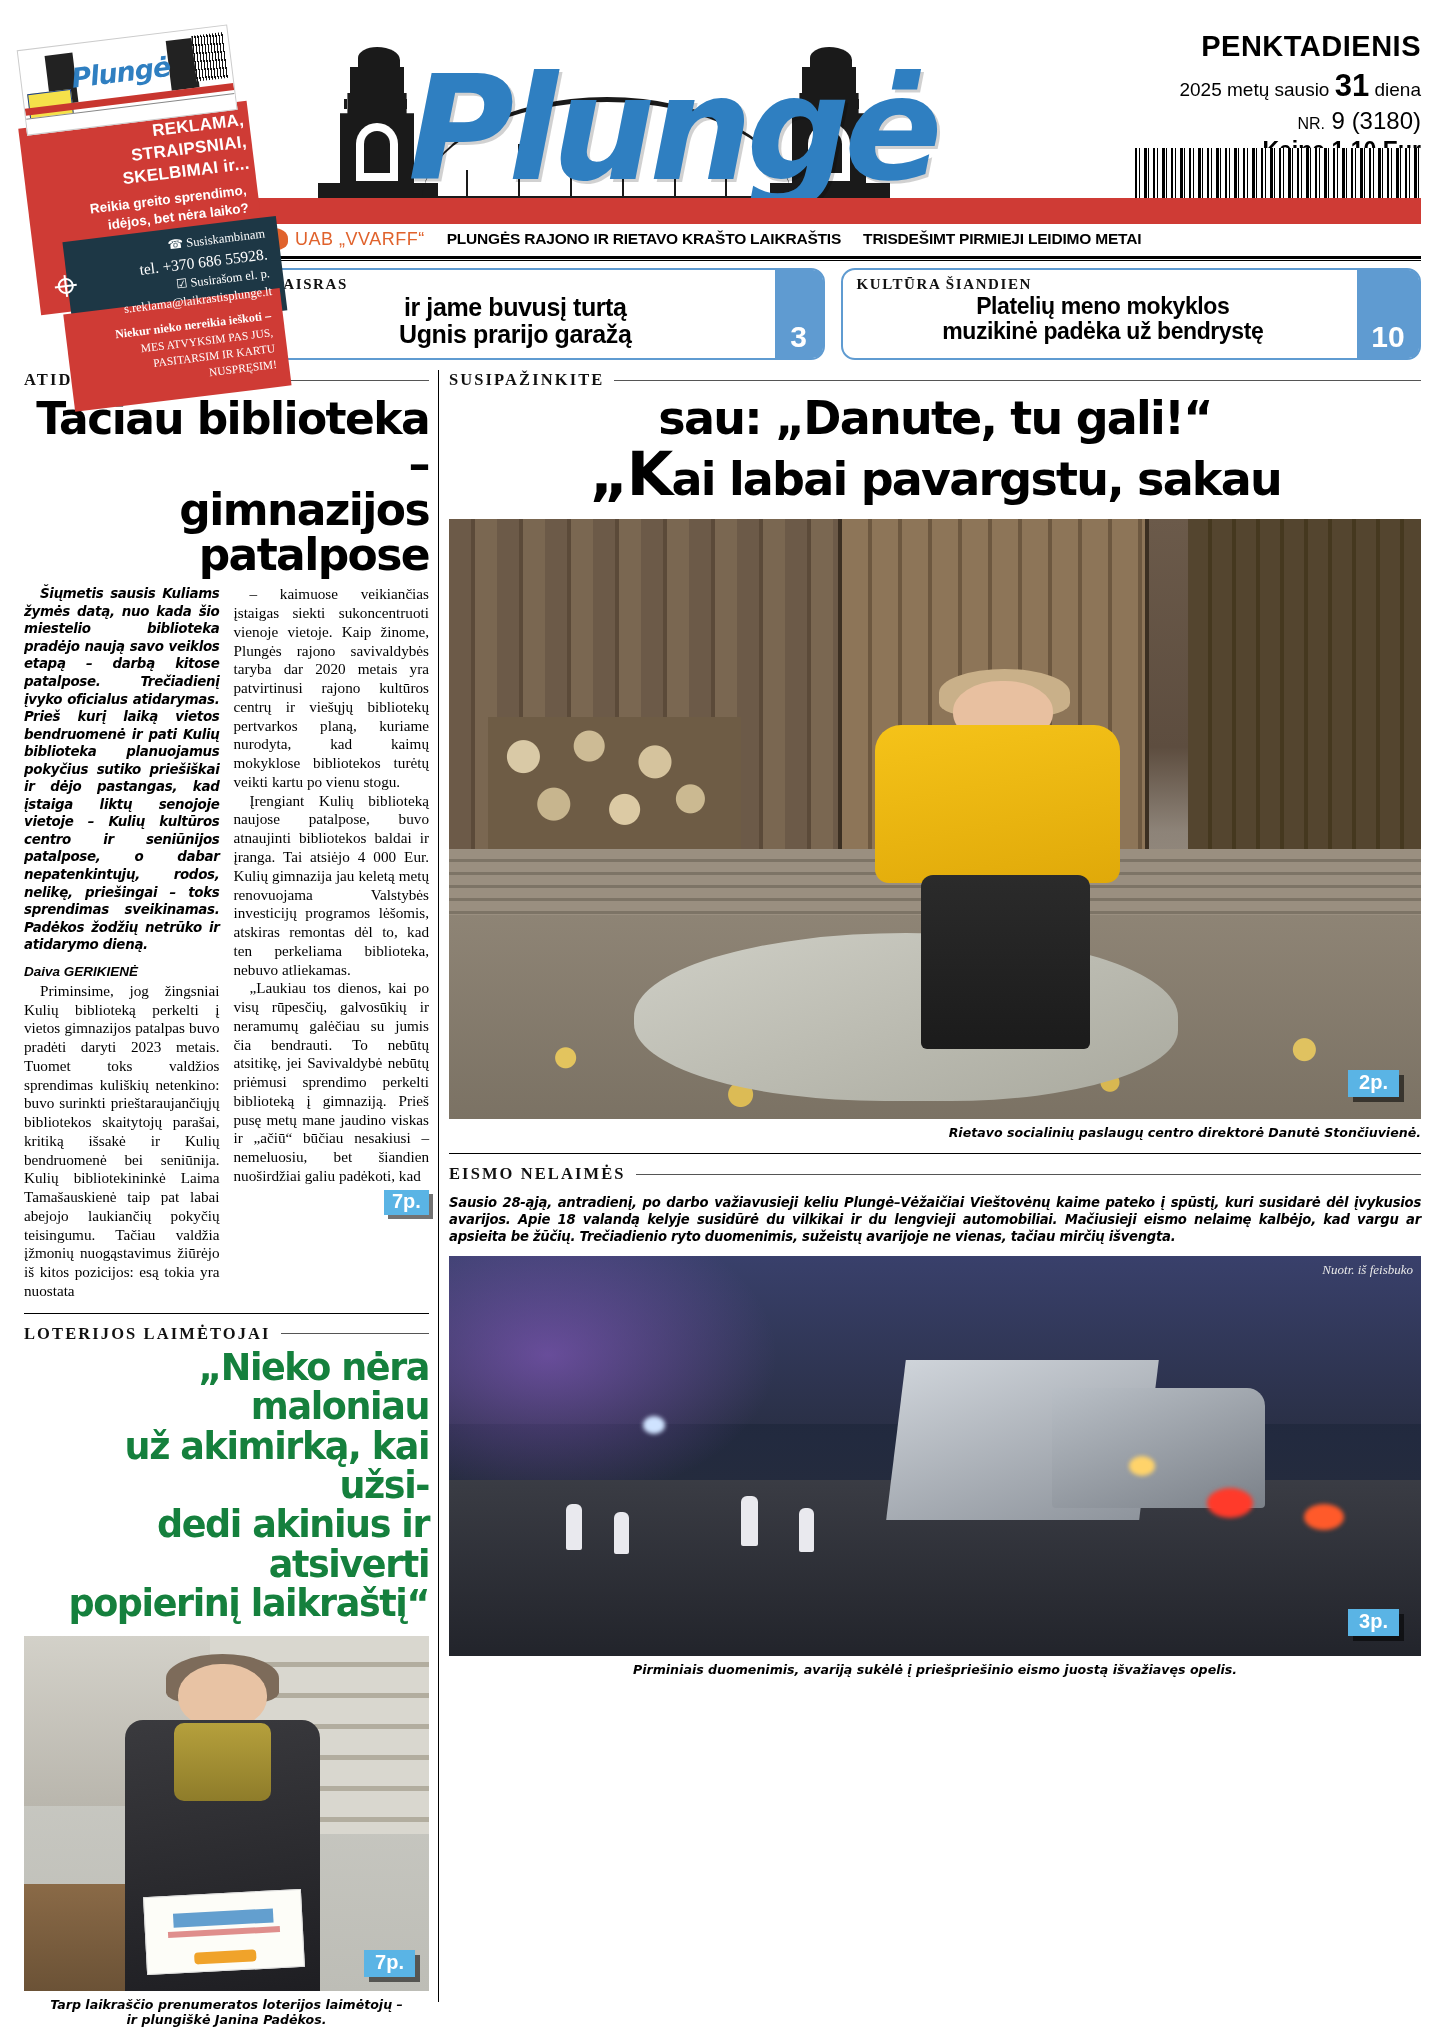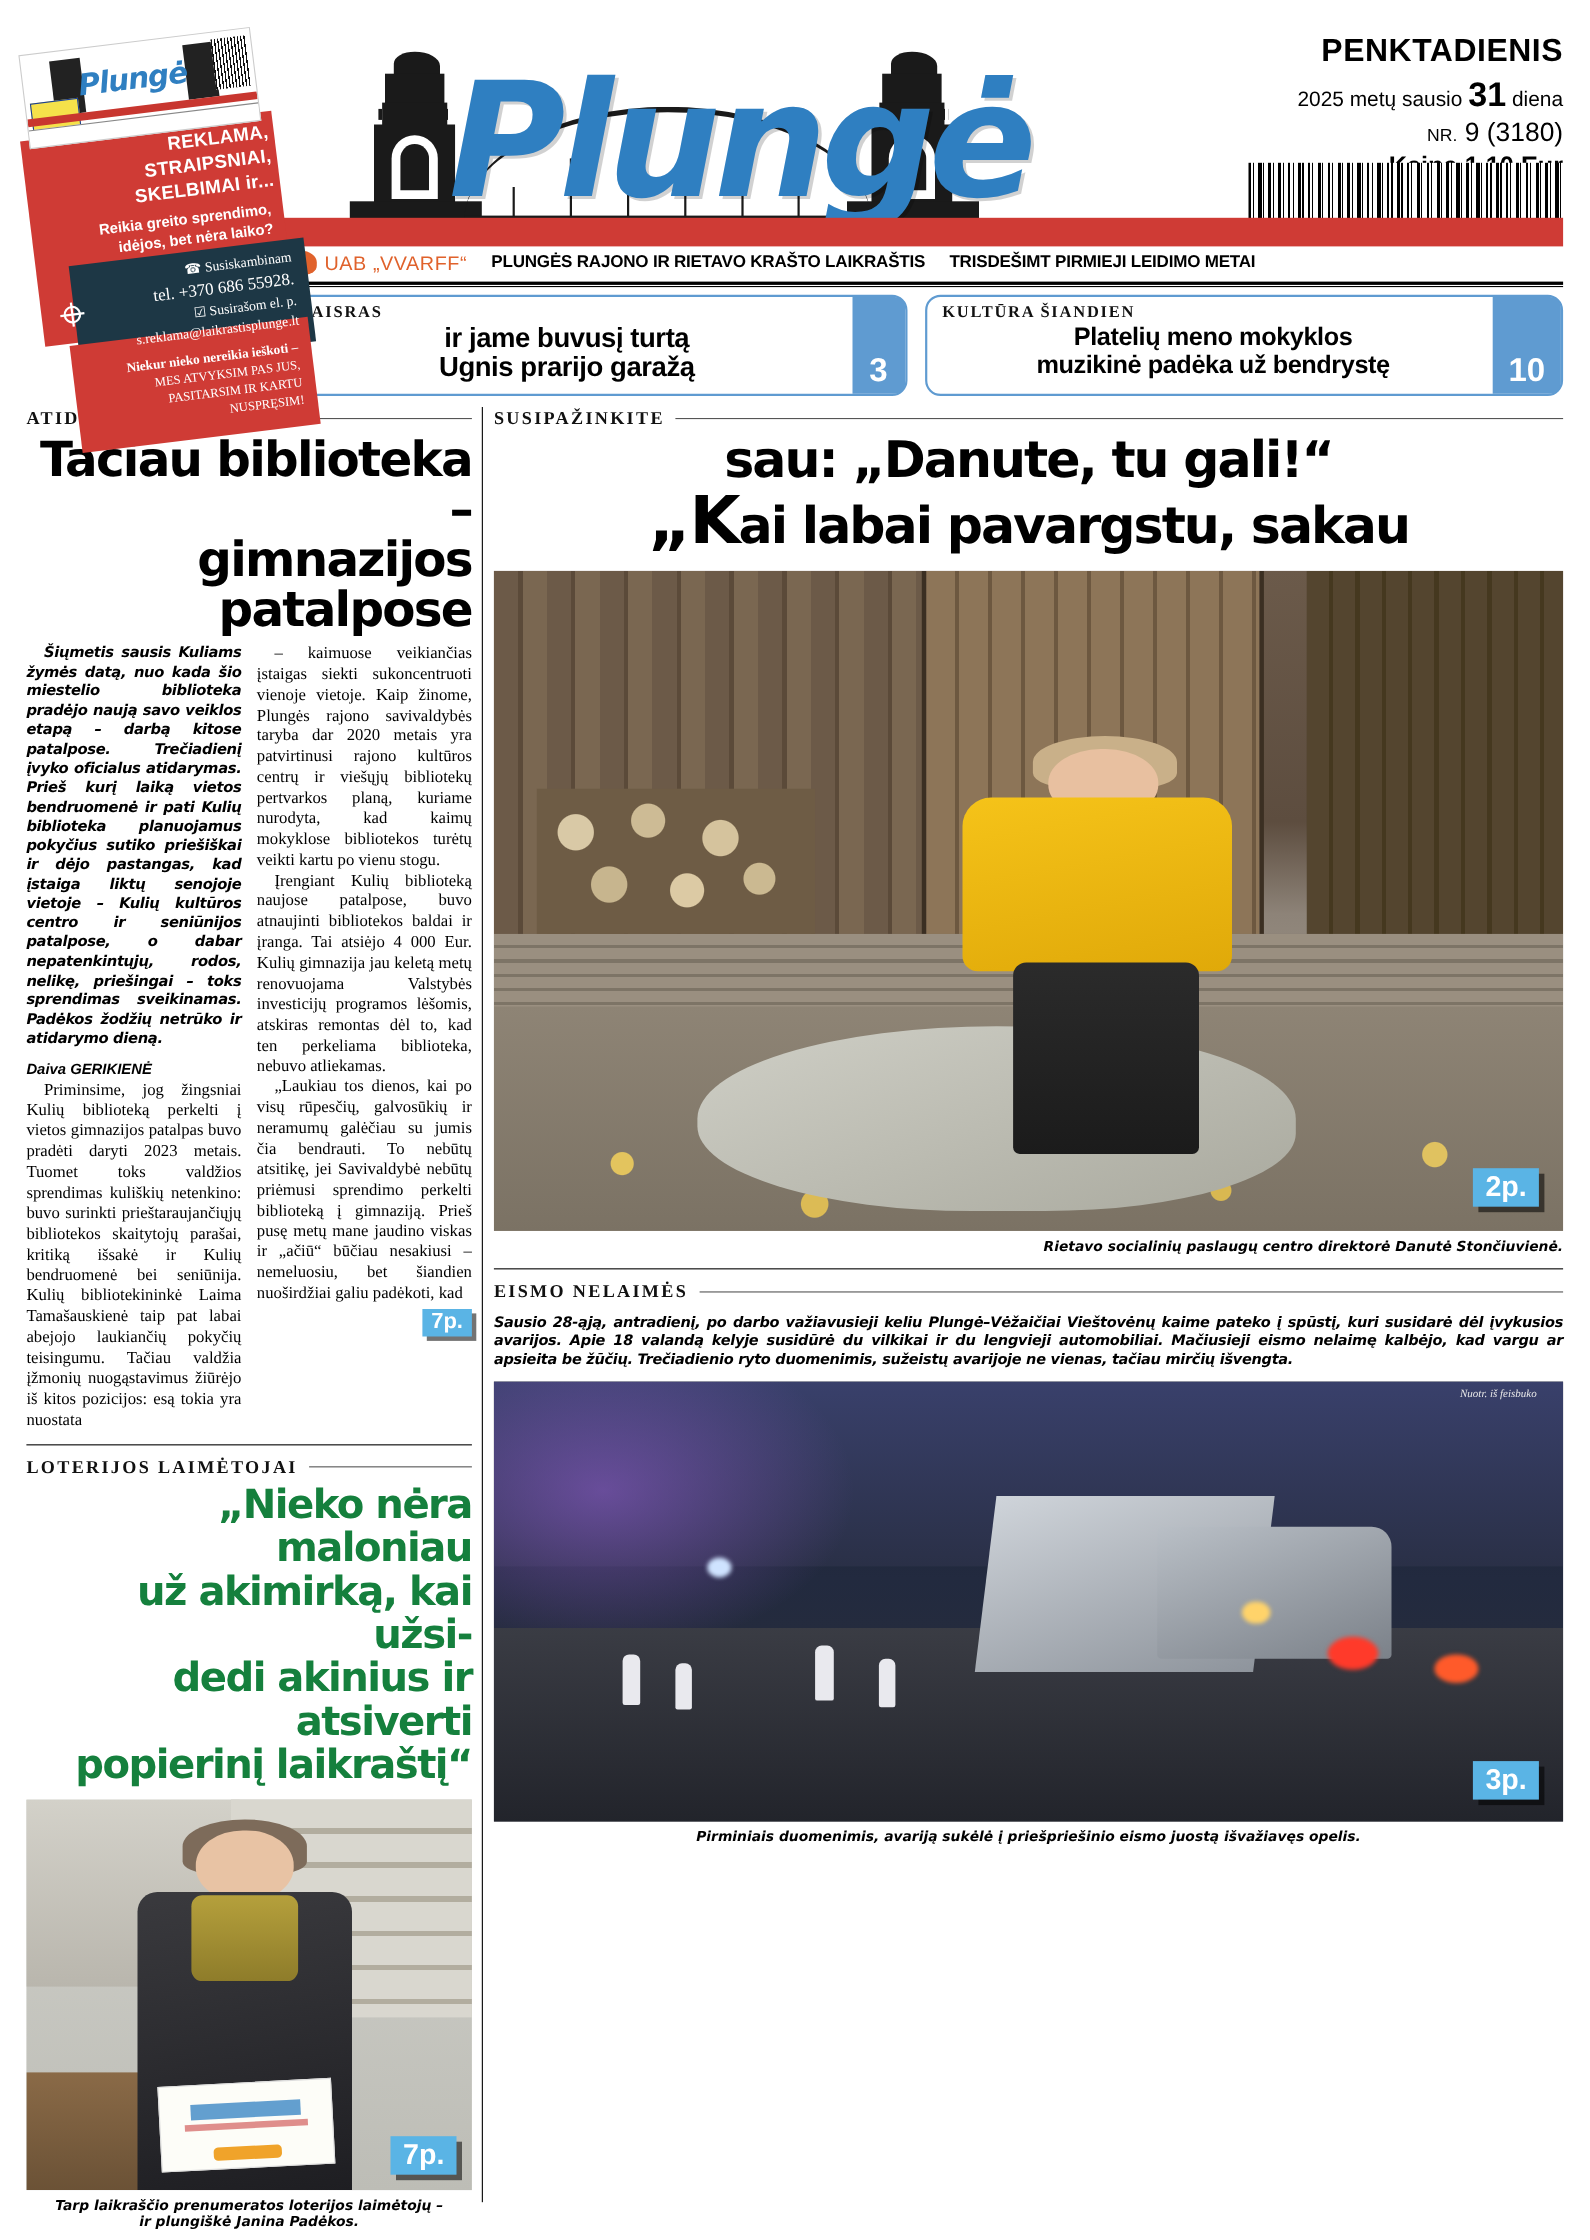"2p." .pg-badge { font-size: 26px -> 20px }
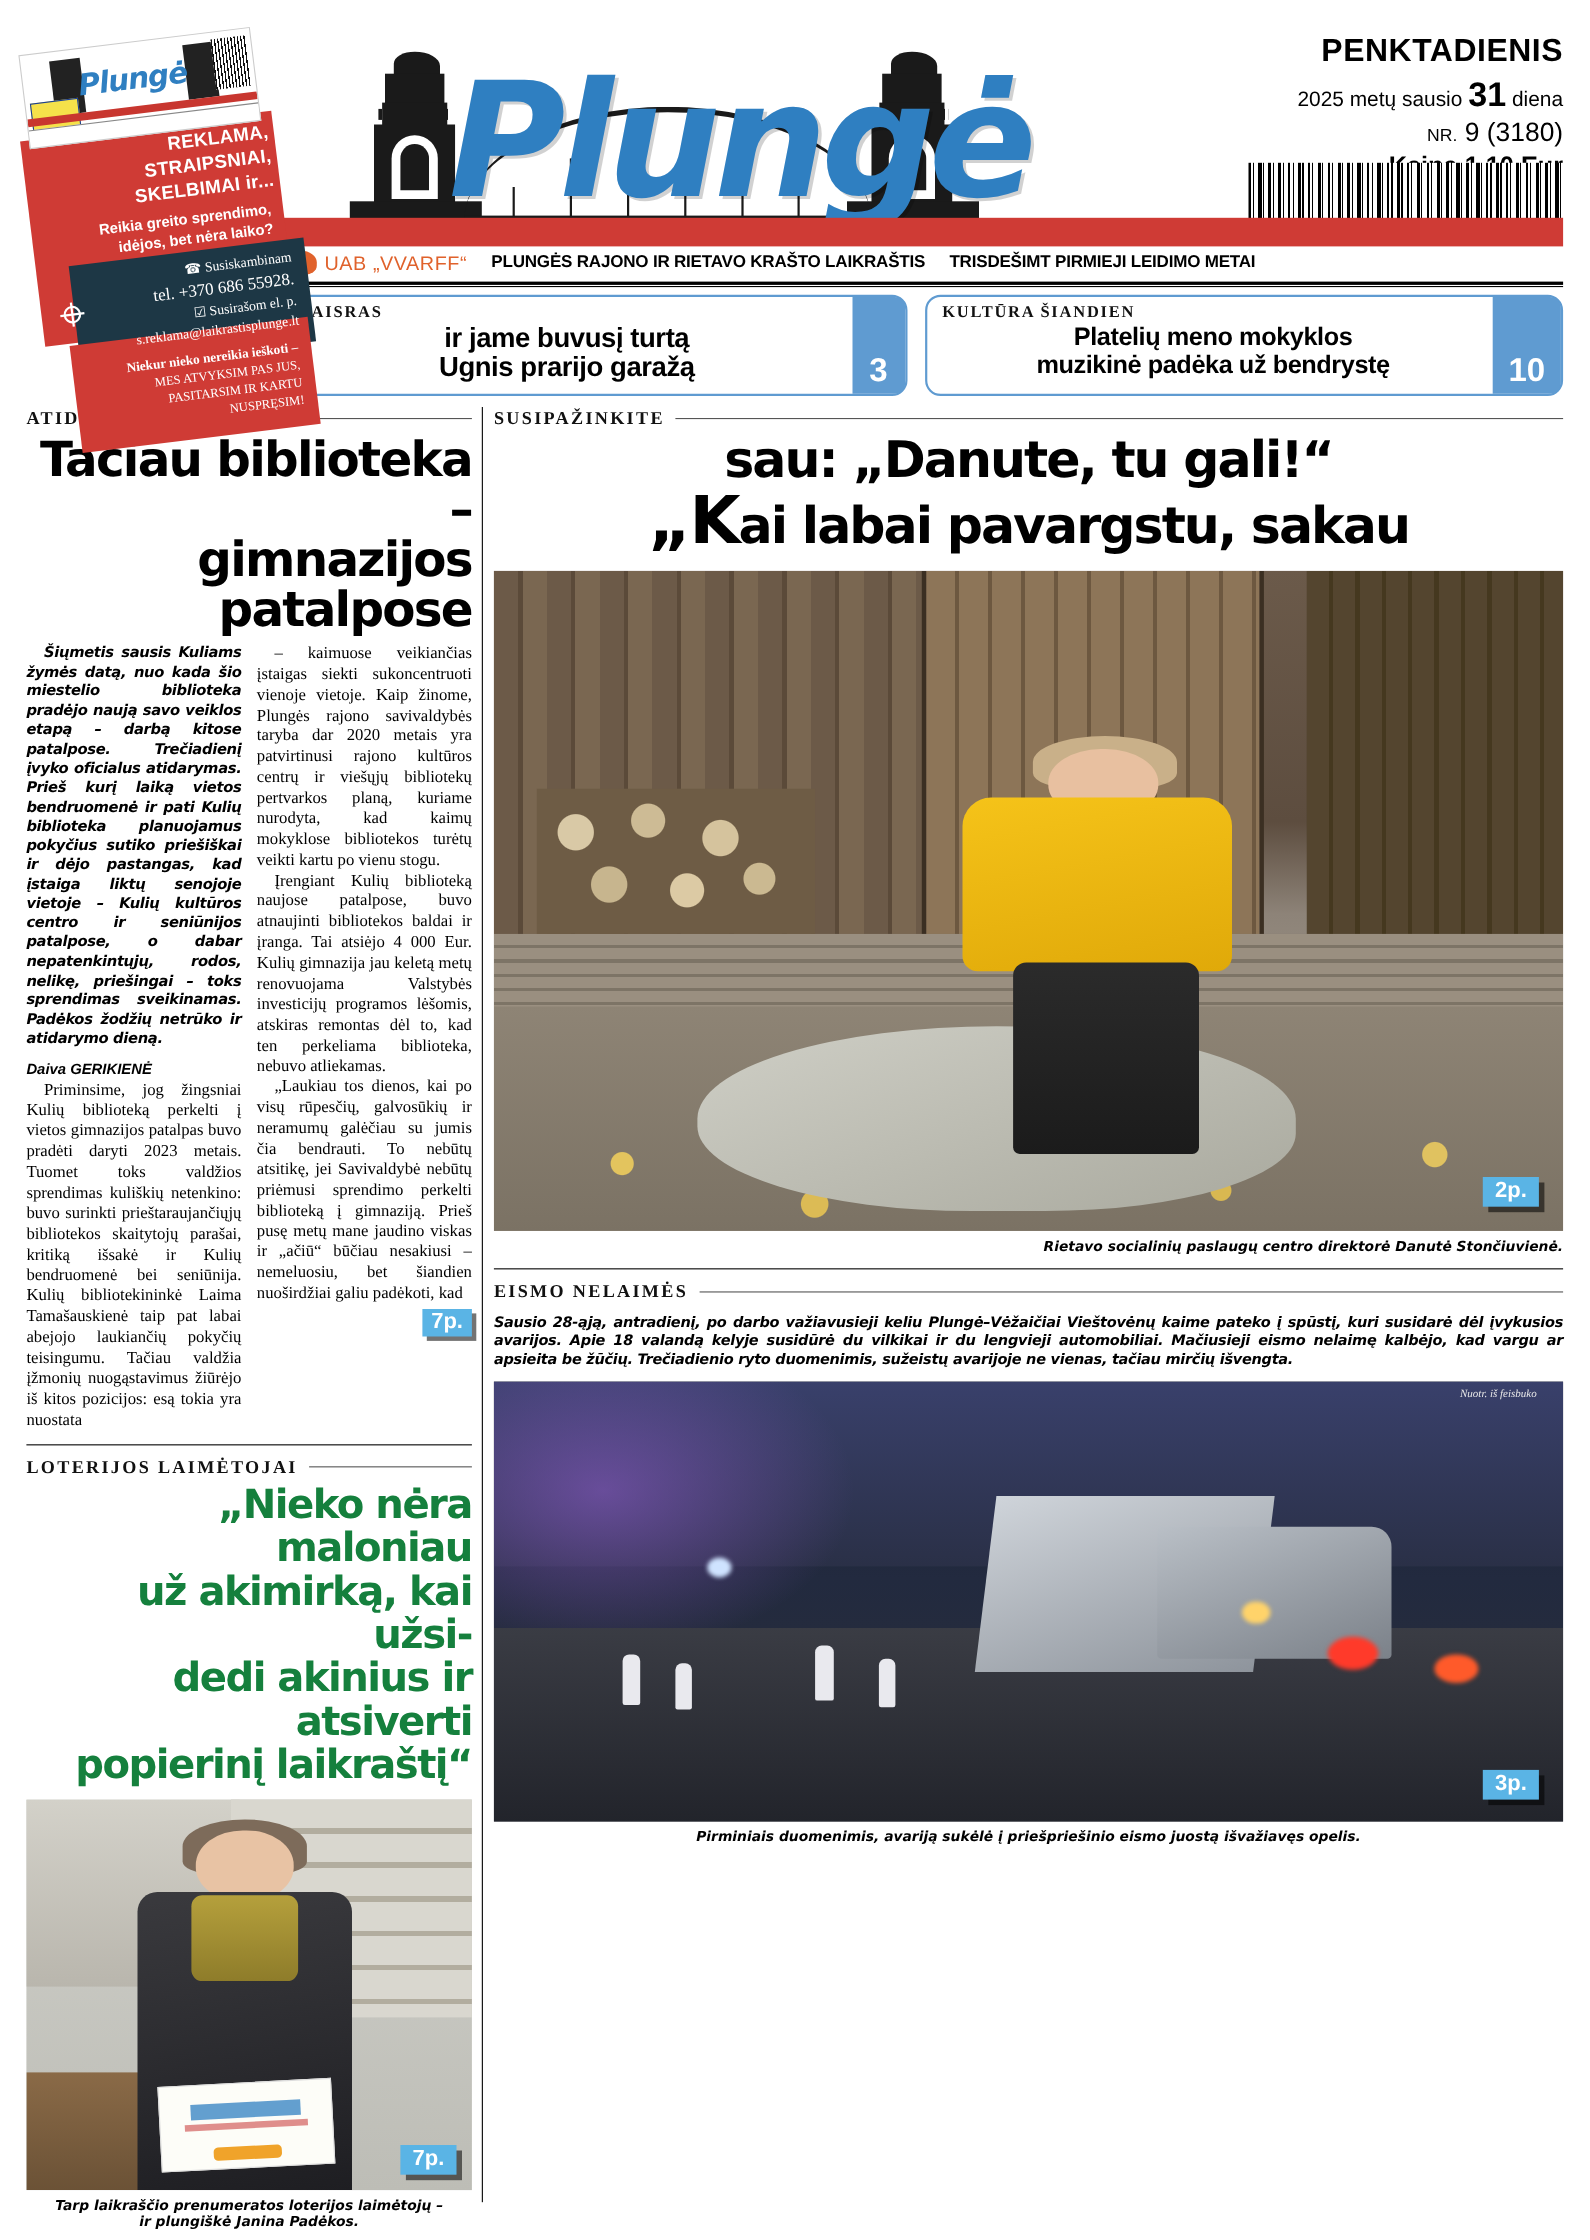"Nuotr. iš feisbuko" .cr-credit { font-size: 10px -> 13px; right: 24px -> 8px }
